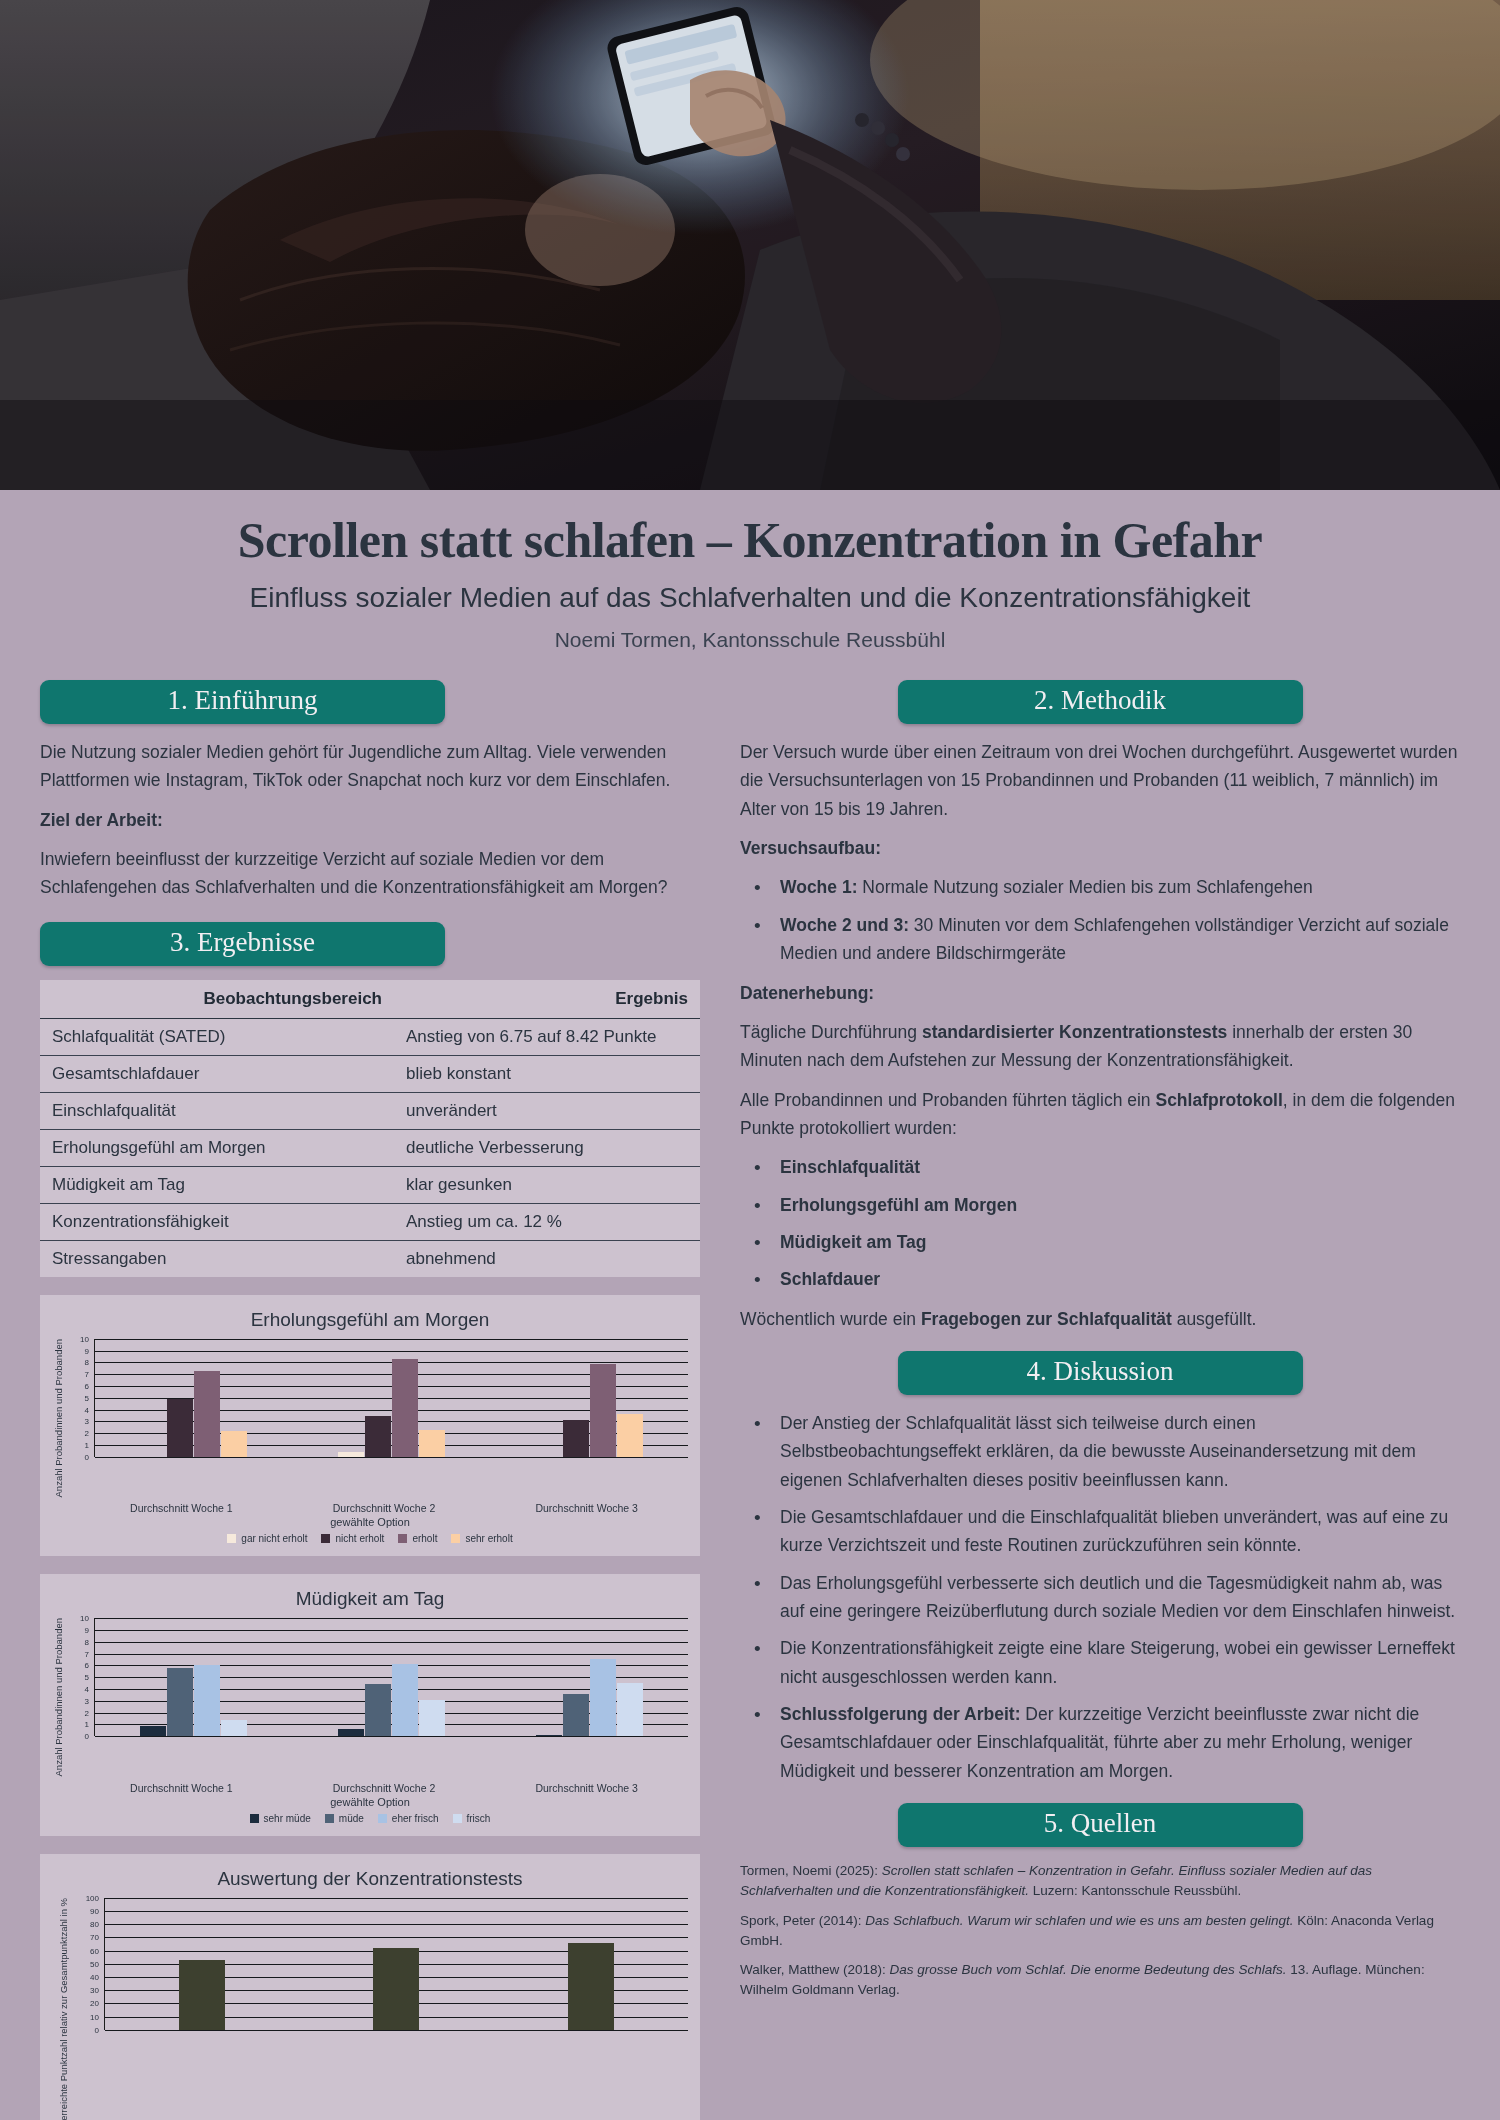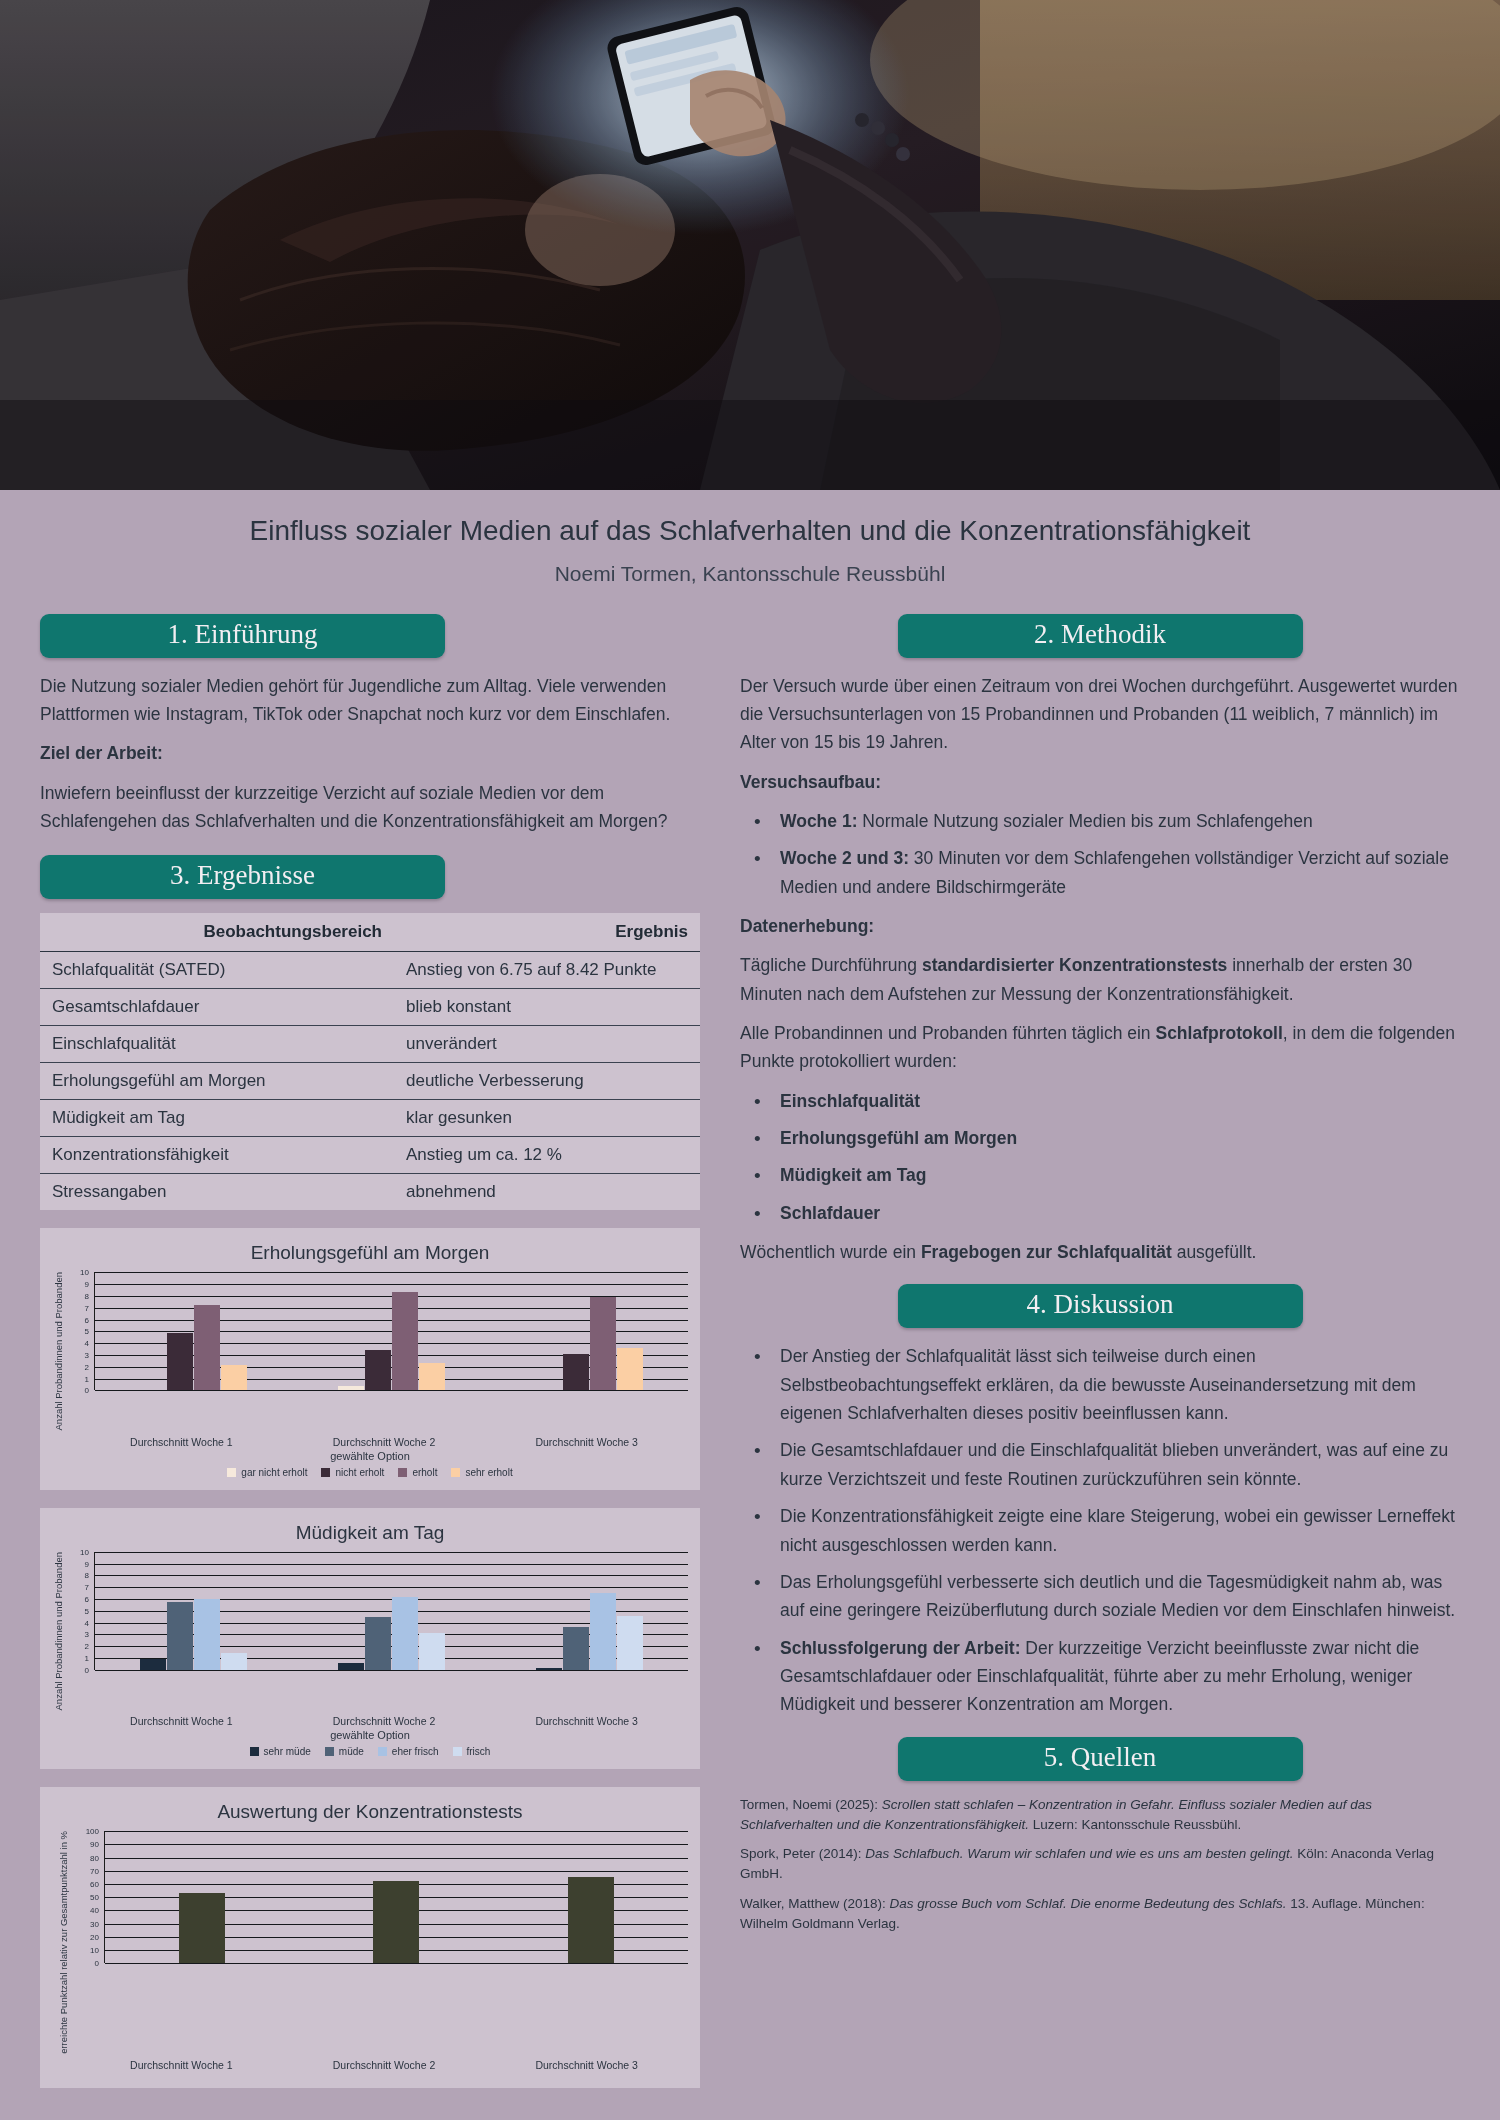"Scrollen statt schlafen – Konzentration in Gefahr" h1.ptitle { html: none -> <h1>Scrollen statt schlafen – Konzentration in Gefahr</h1> }
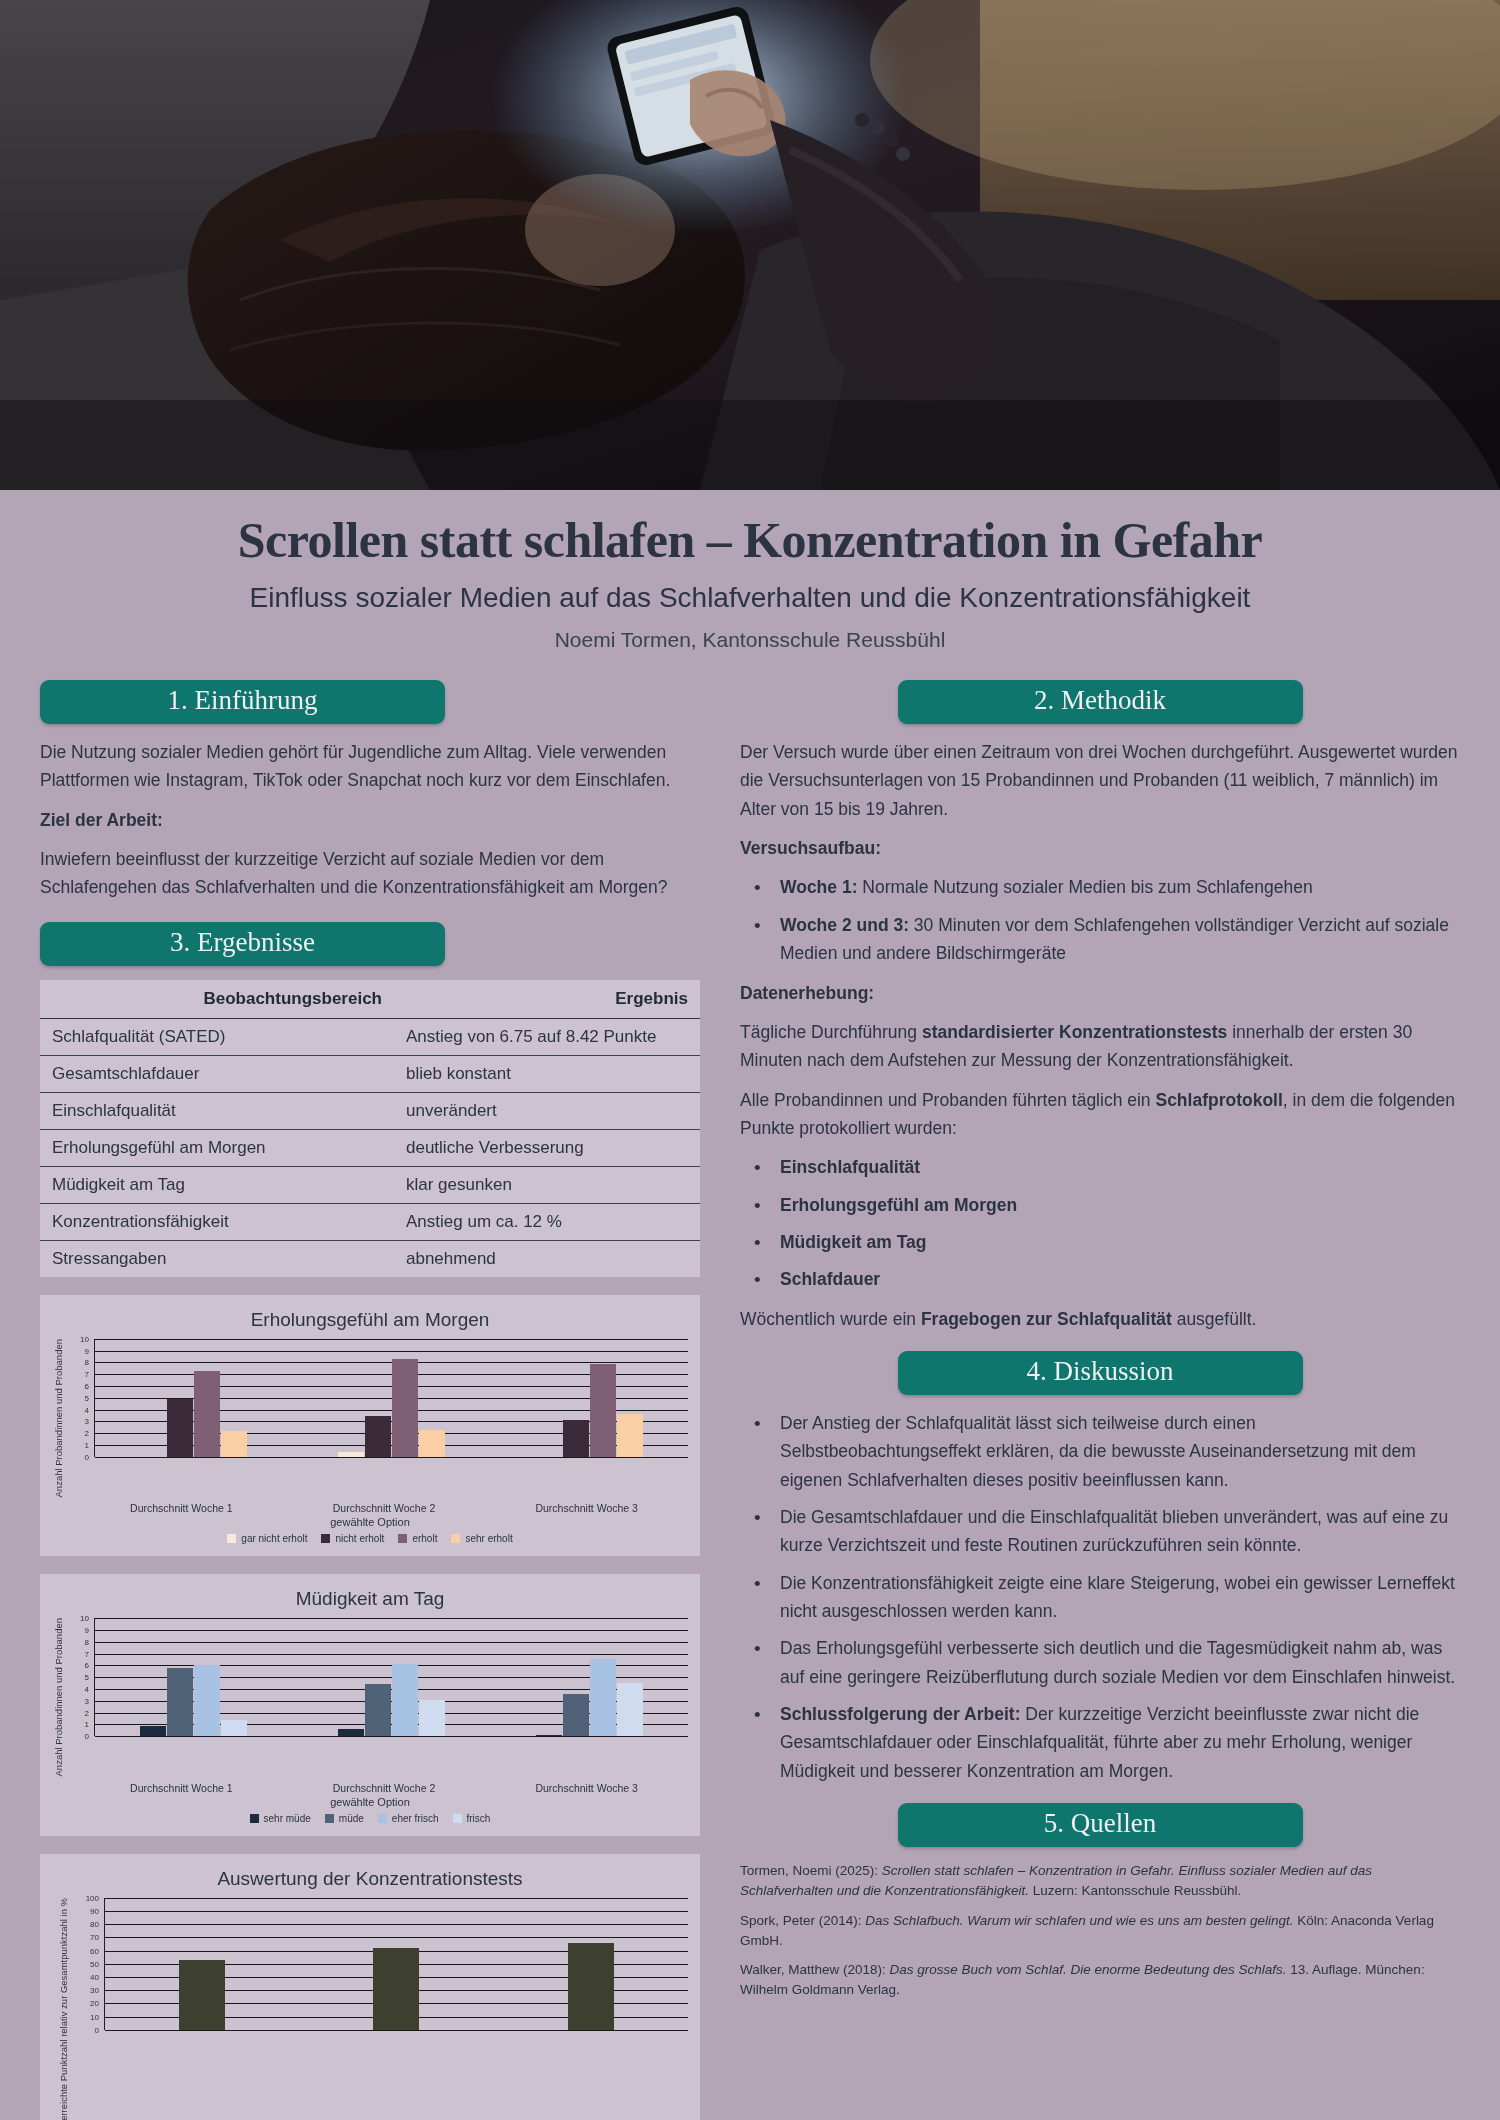"Die Konzentrationsfähigkeit zeigte eine" li { order: before "Das Erholungsgefühl verbesserte sich" -> after "Das Erholungsgefühl verbesserte sich" }
